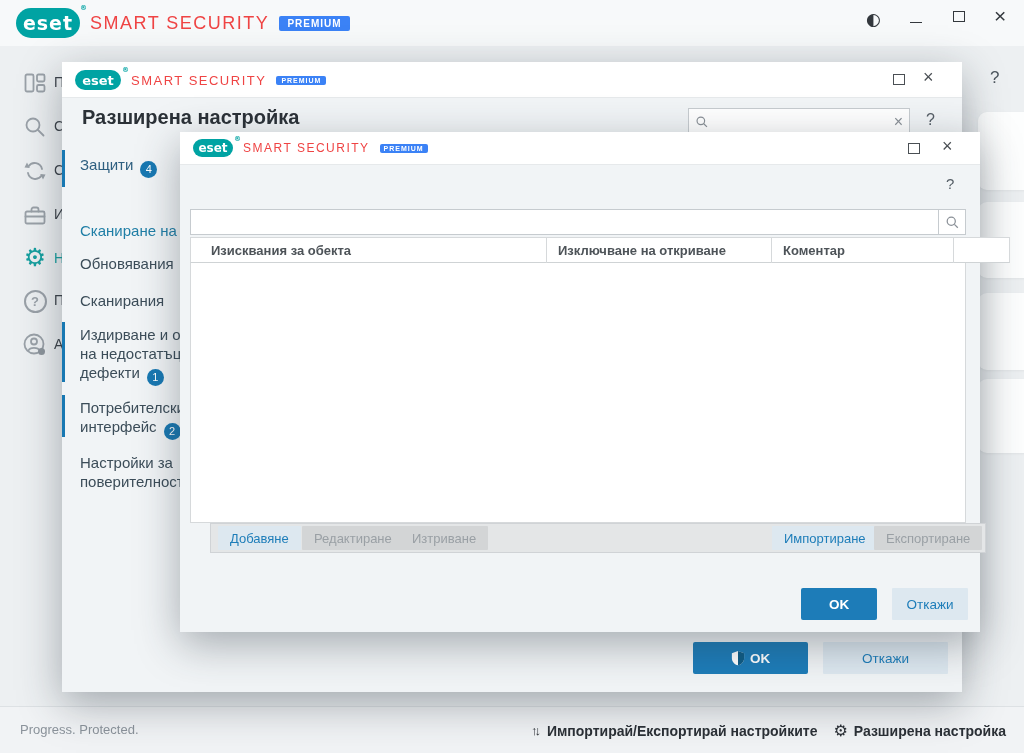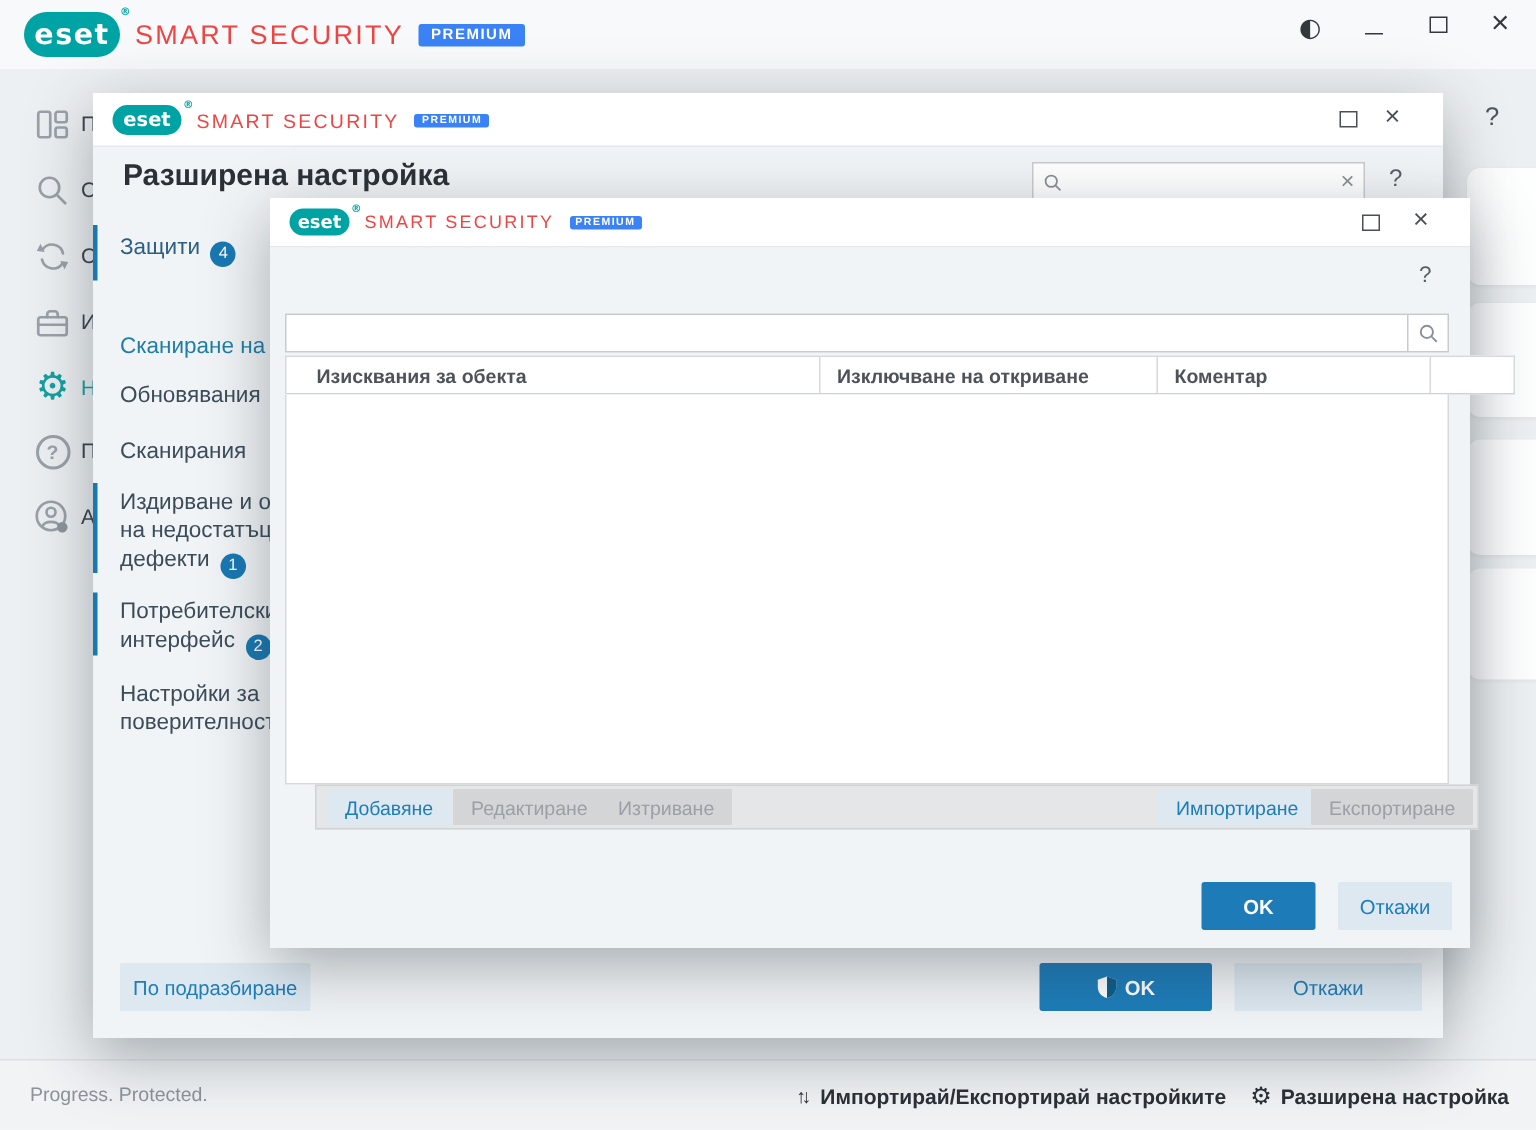"По подразбиране" div.btn { html: <div>По подразбиране</div> -> none }
